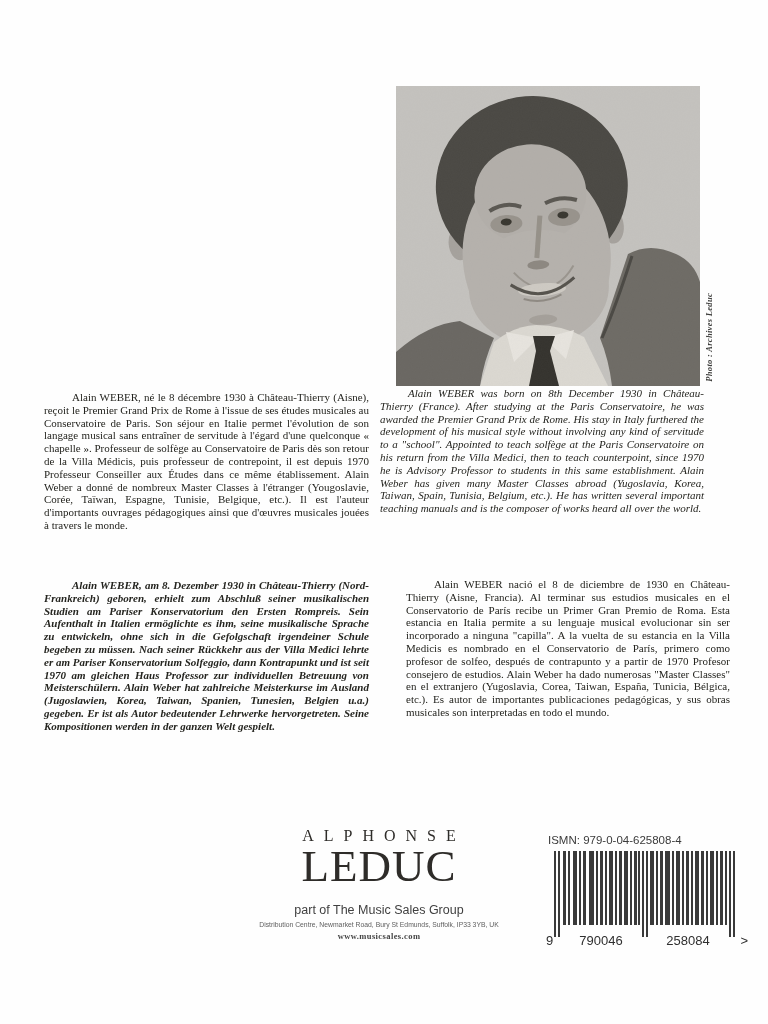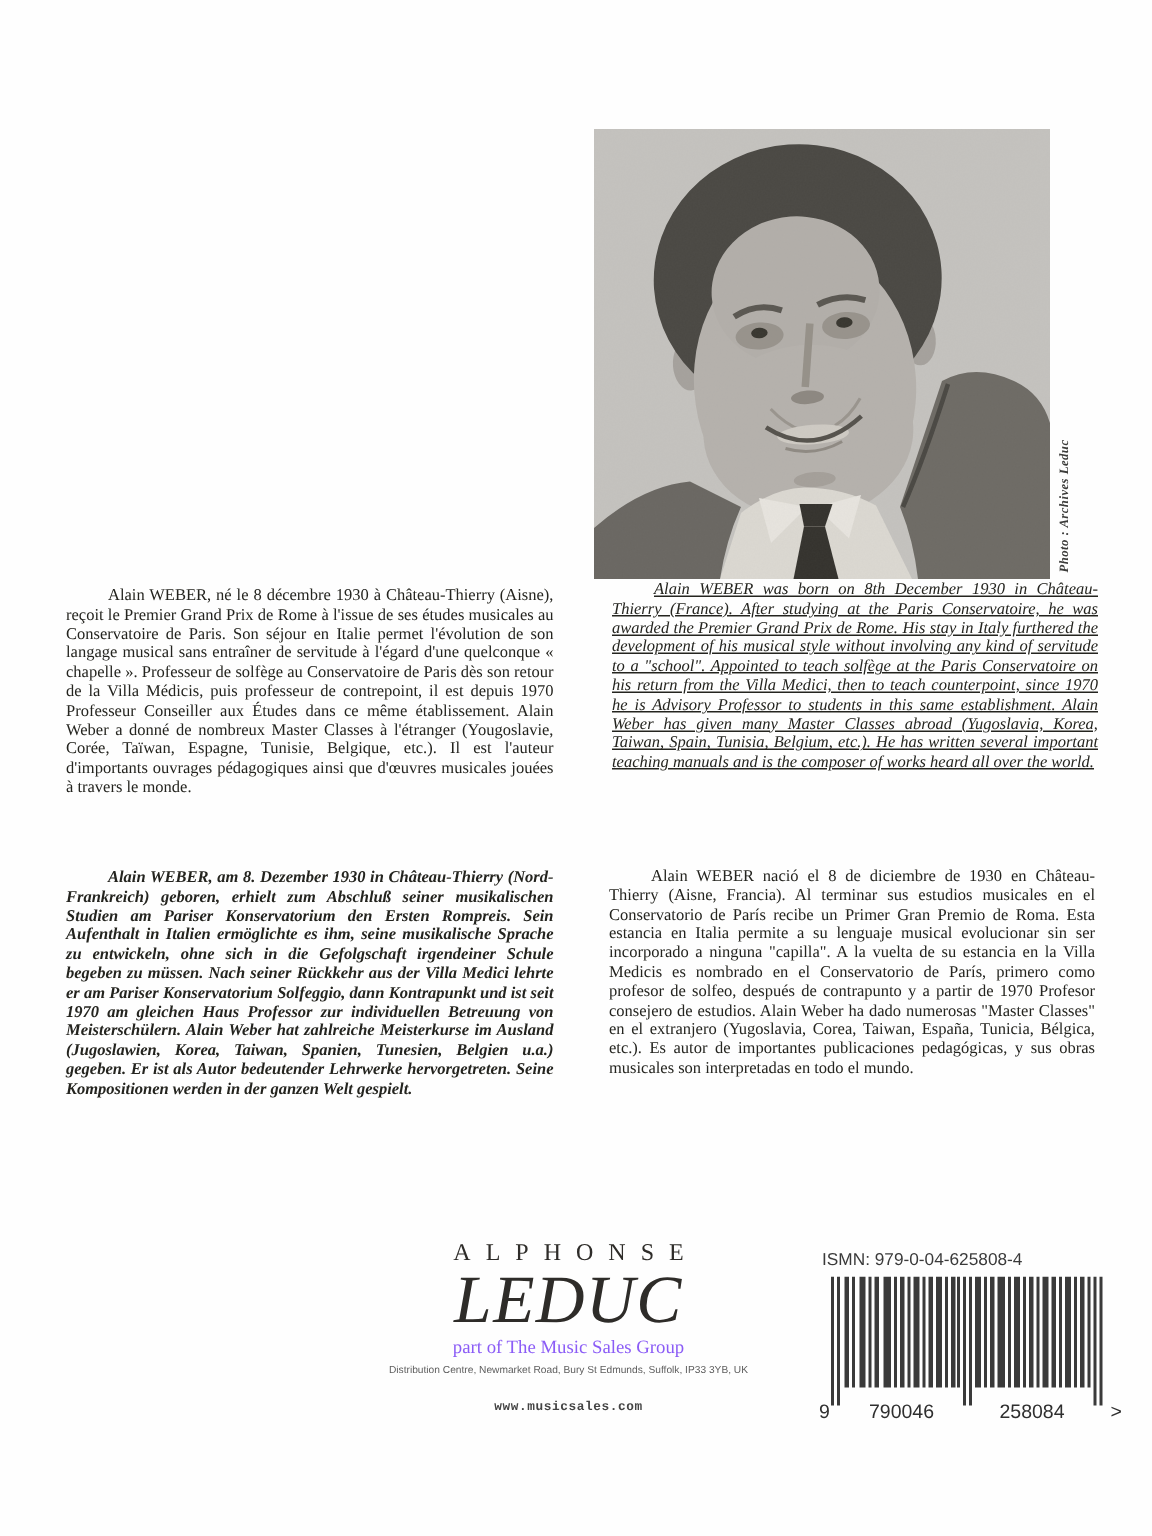"Alain WEBER was born on" .bio-en { left: 408px -> 380px; text-decoration: underline -> none }
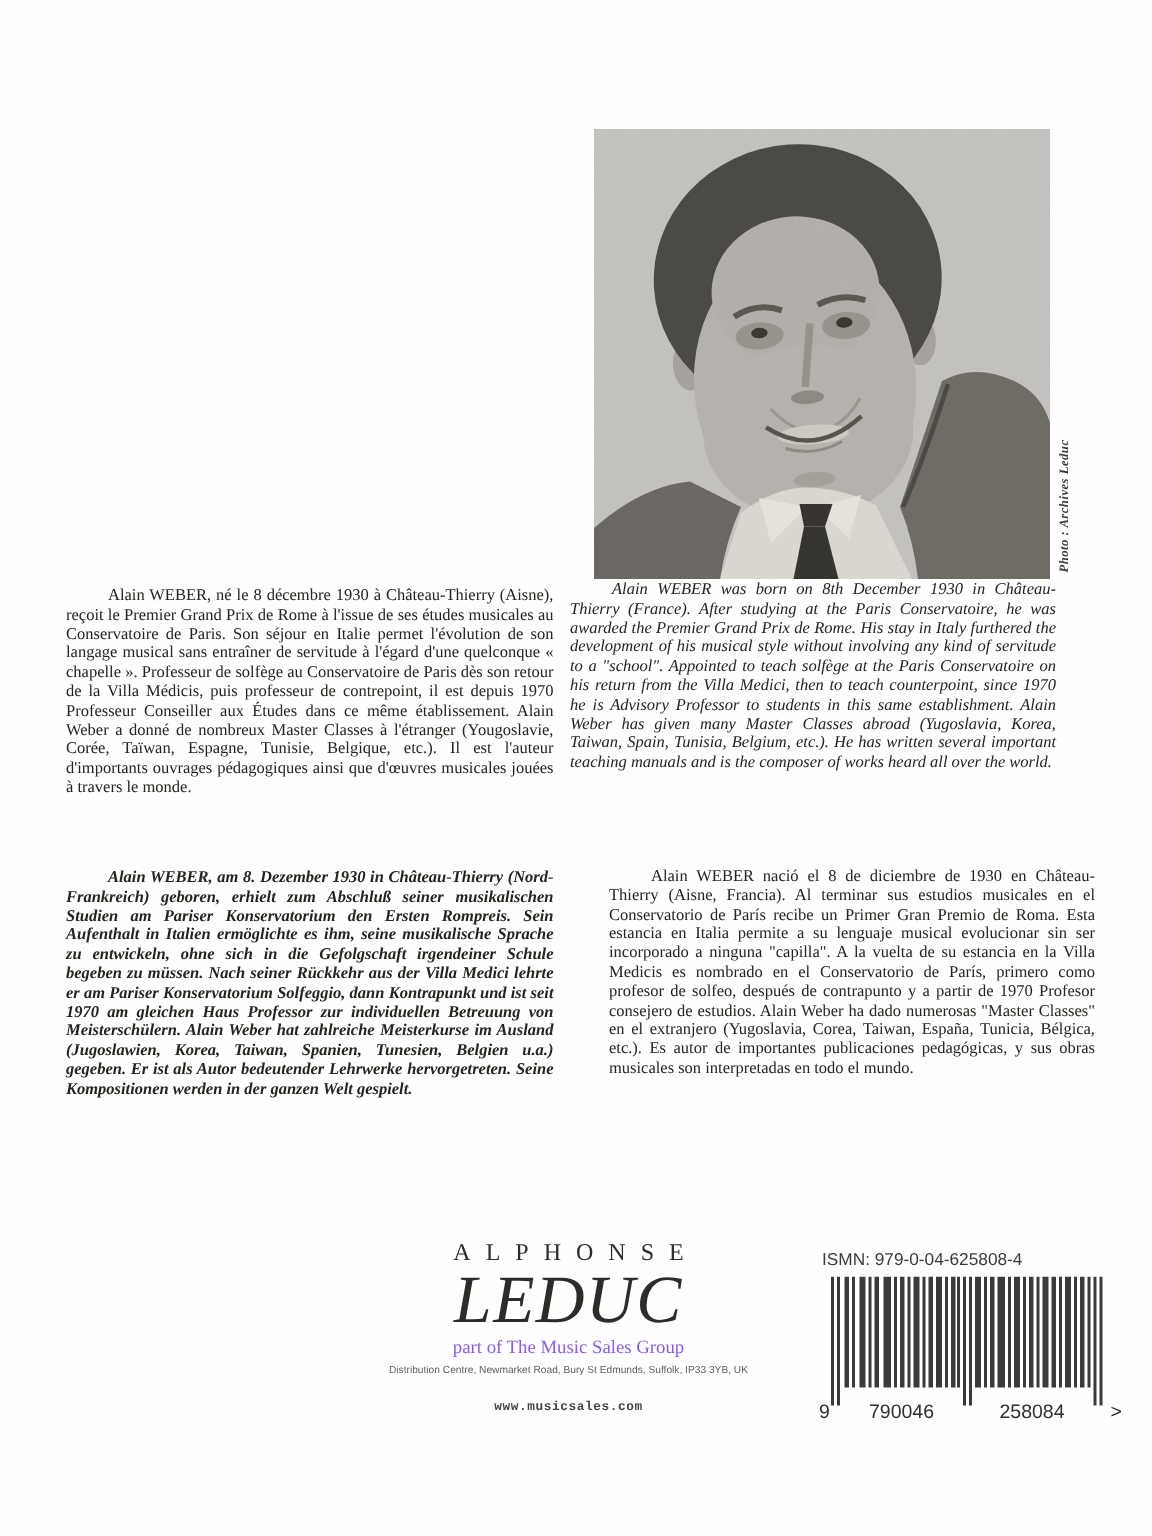"LEDUC" .pub-leduc { font-style: italic -> none }
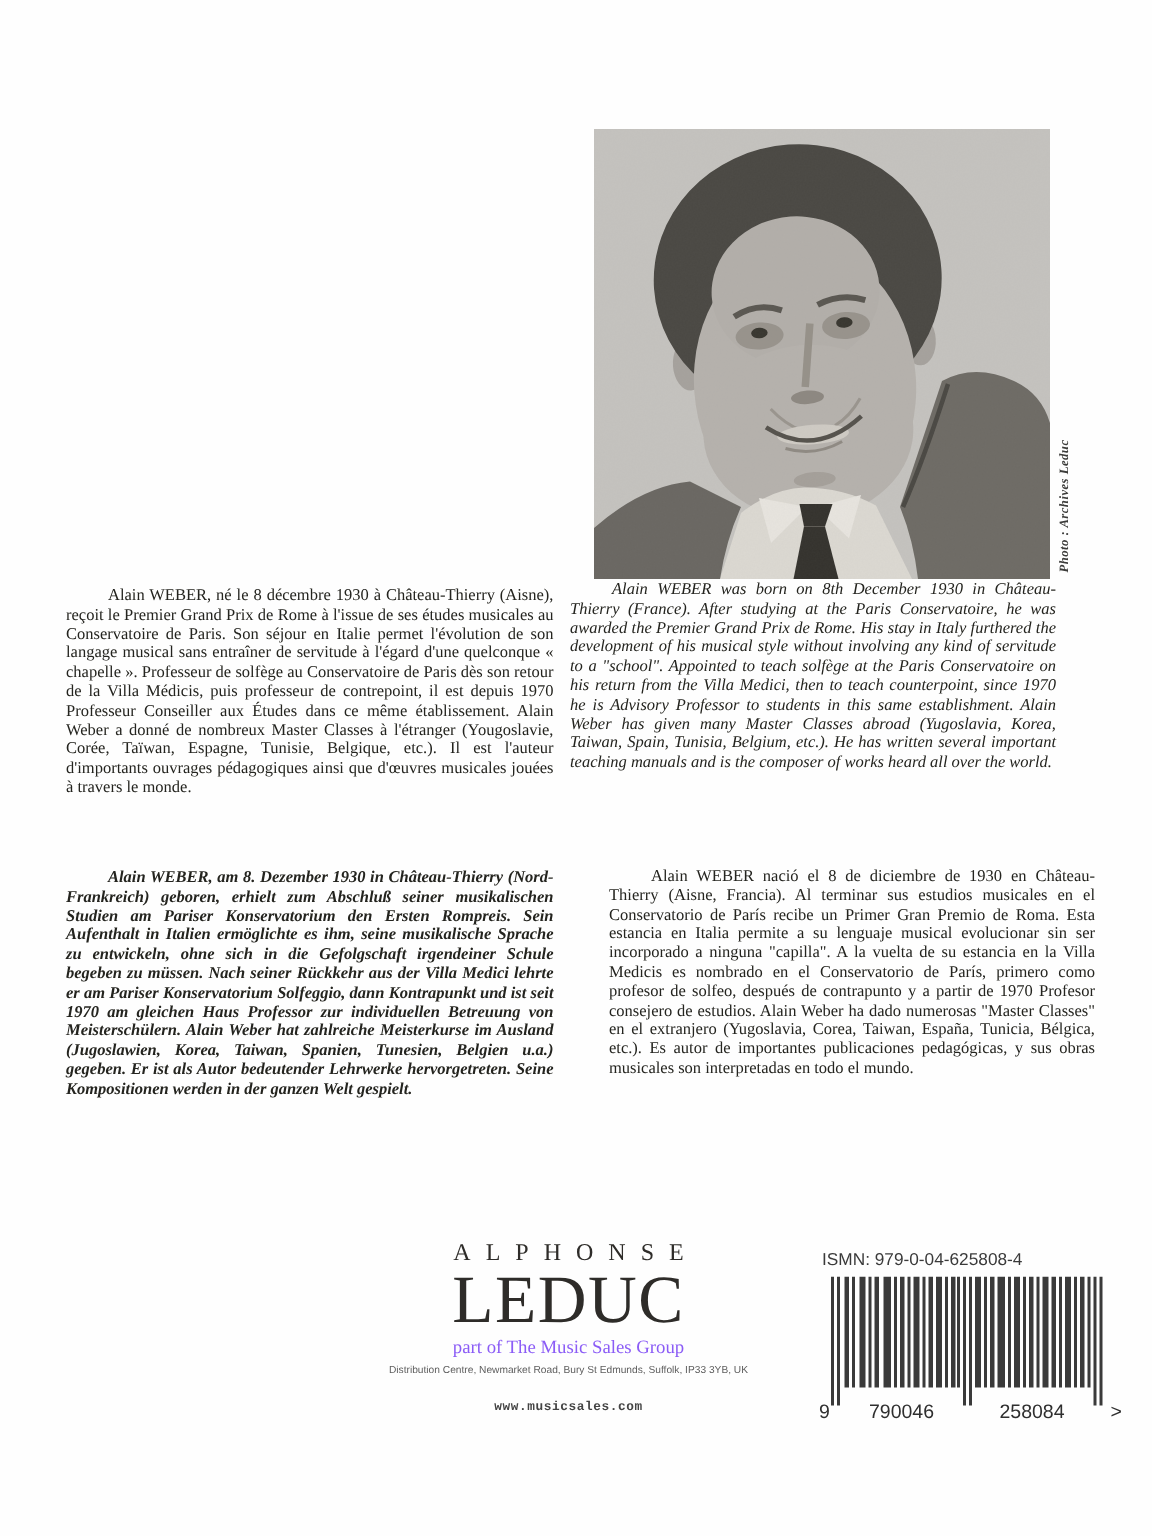"part of The Music Sales" .pub-group { color: #8b5cf6 -> #404040; font-family: Liberation Serif, serif -> Liberation Sans, sans-serif; margin-top: 4px -> 16px }
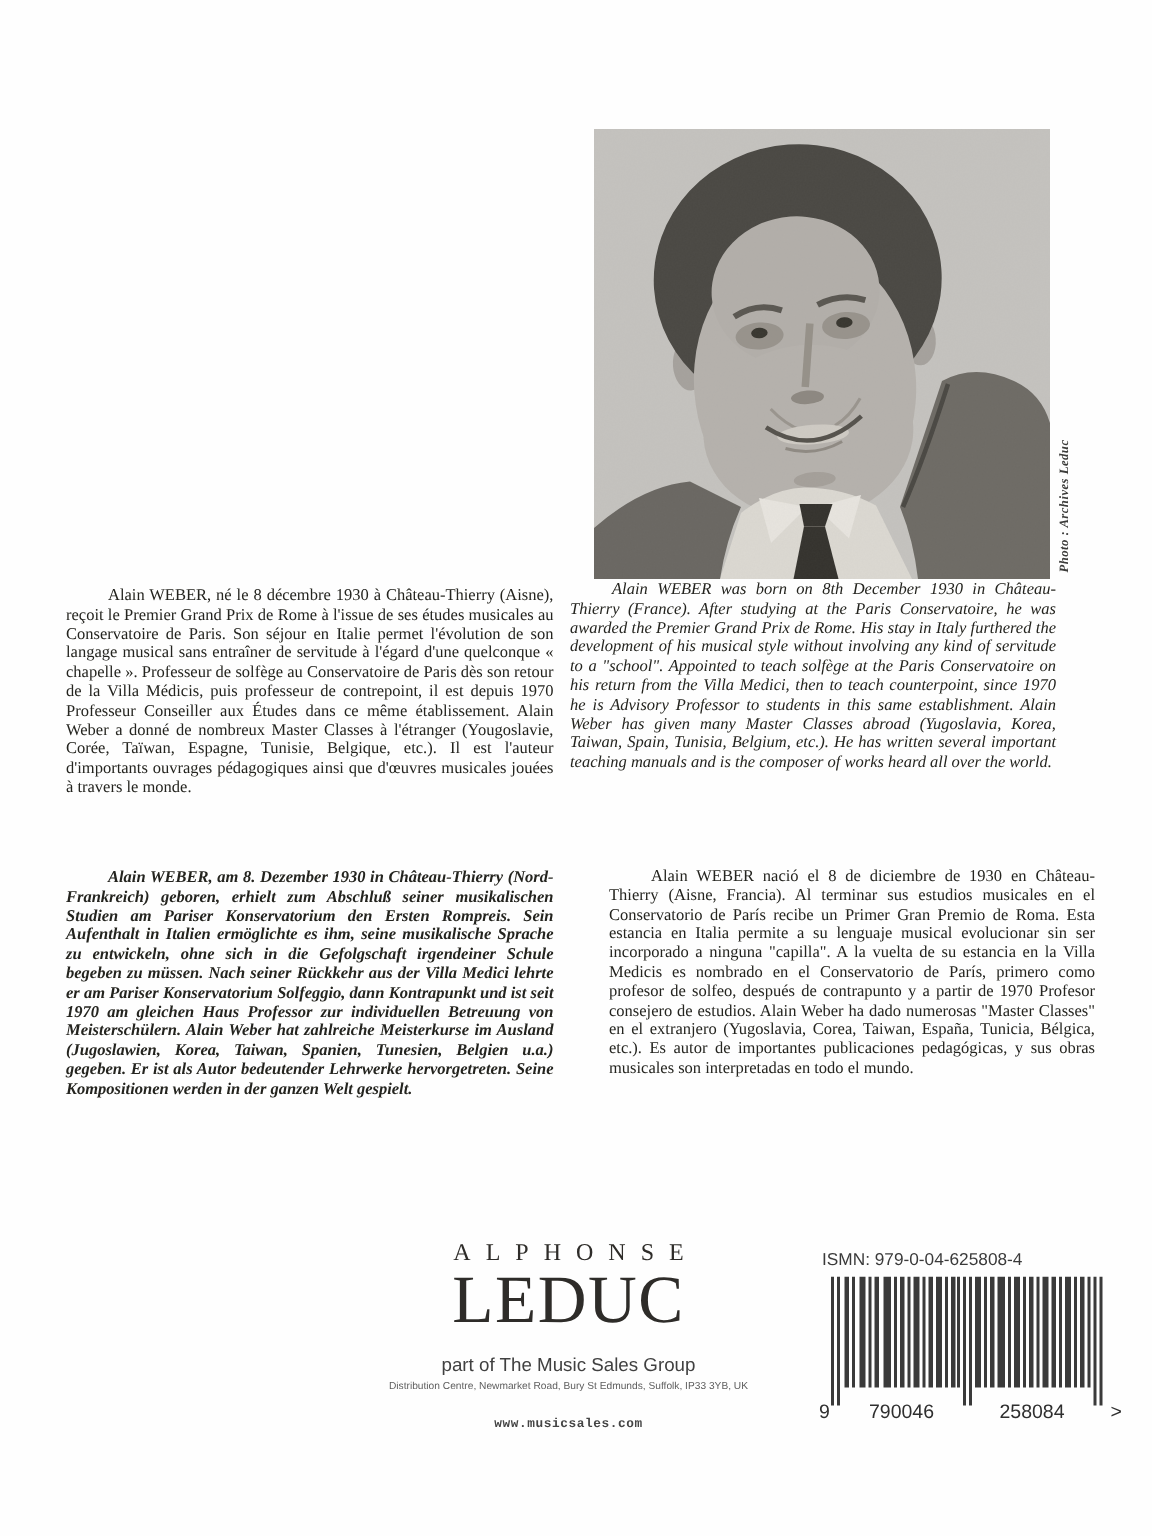"www.musicsales.com" .pub-website { font-family: Liberation Mono, monospace -> Liberation Serif, serif; margin-top: 16px -> 3px }
